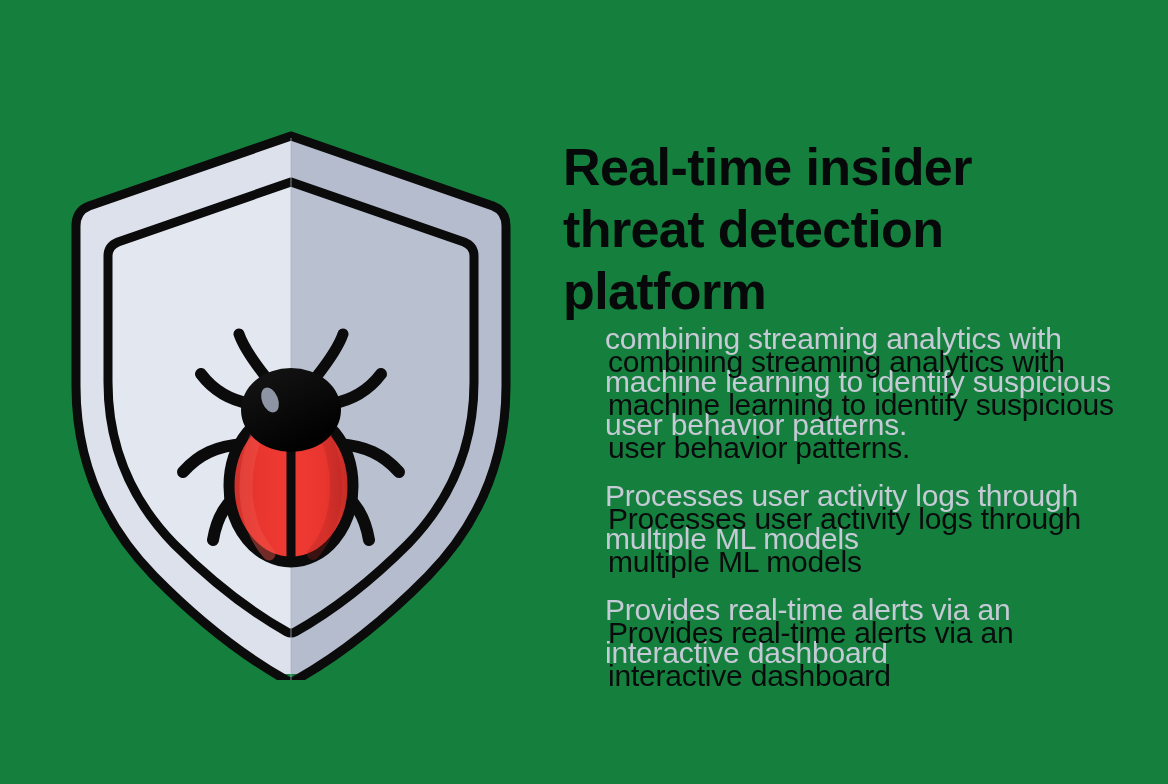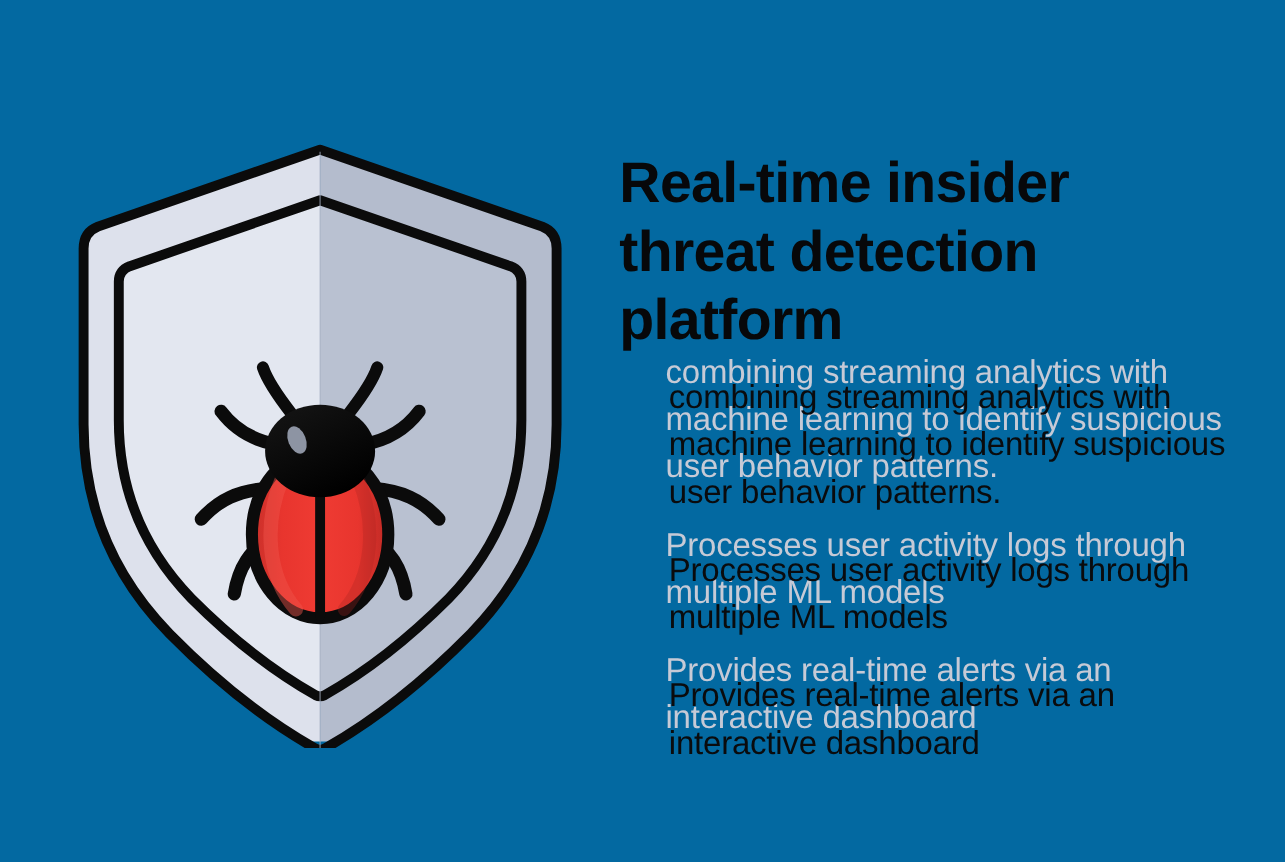"Real-time insider threat detection" .page { background: #0369a1 -> #15803d }
